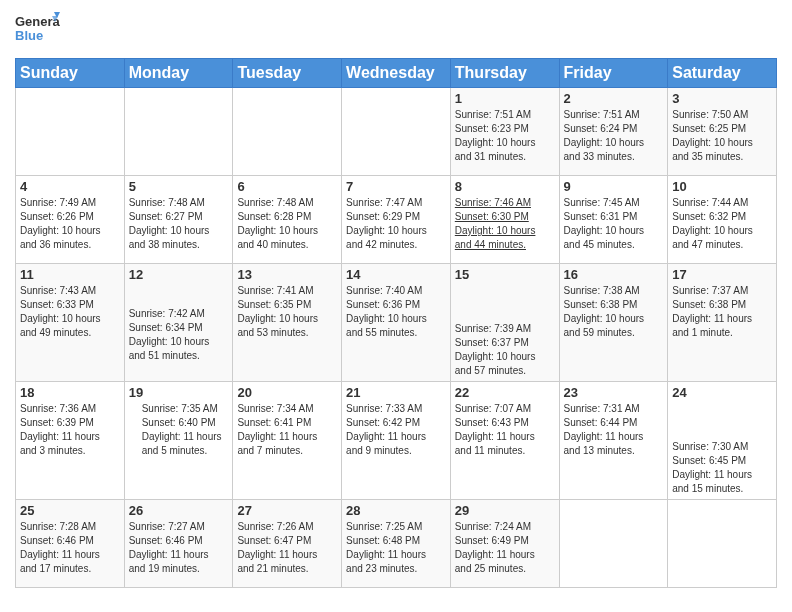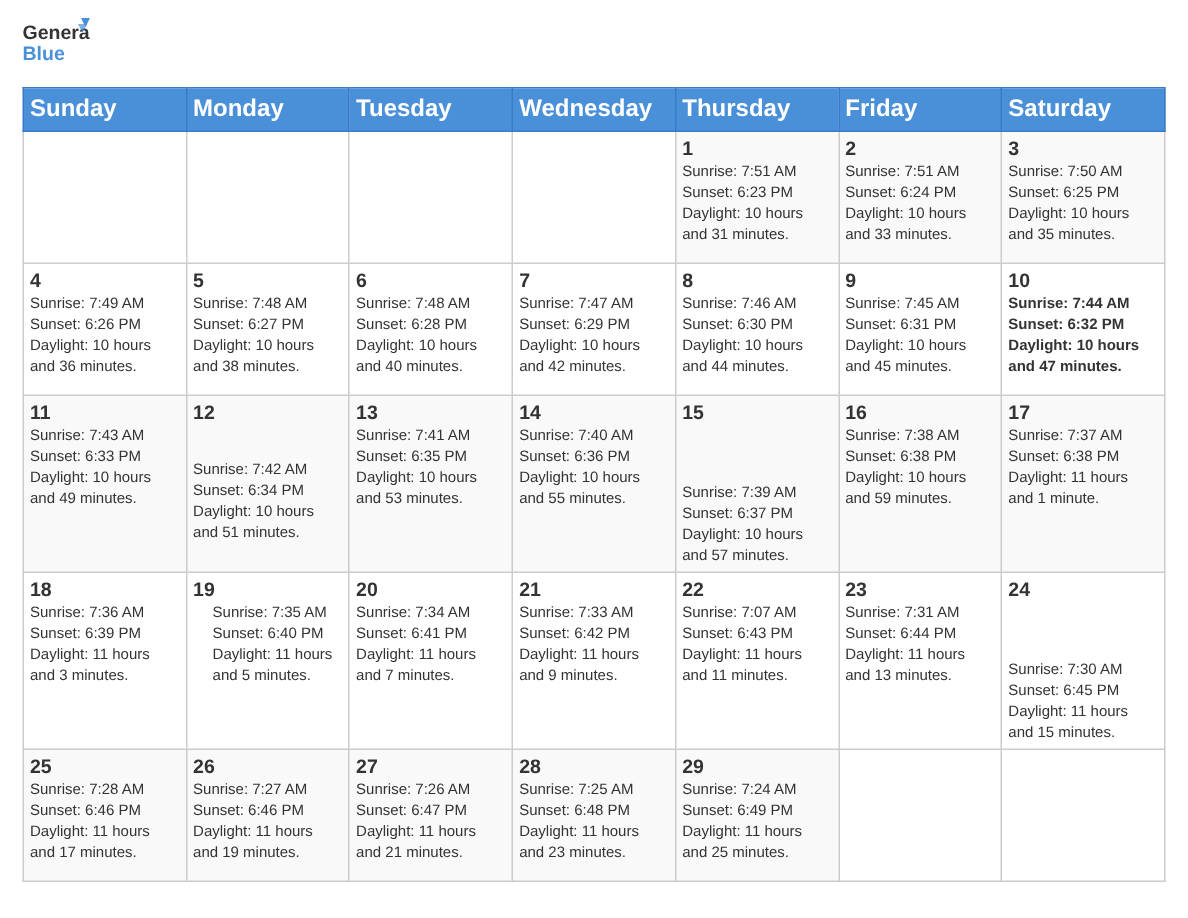"Sunrise: 7:46 AM" div.day-info { text-decoration: none -> underline }
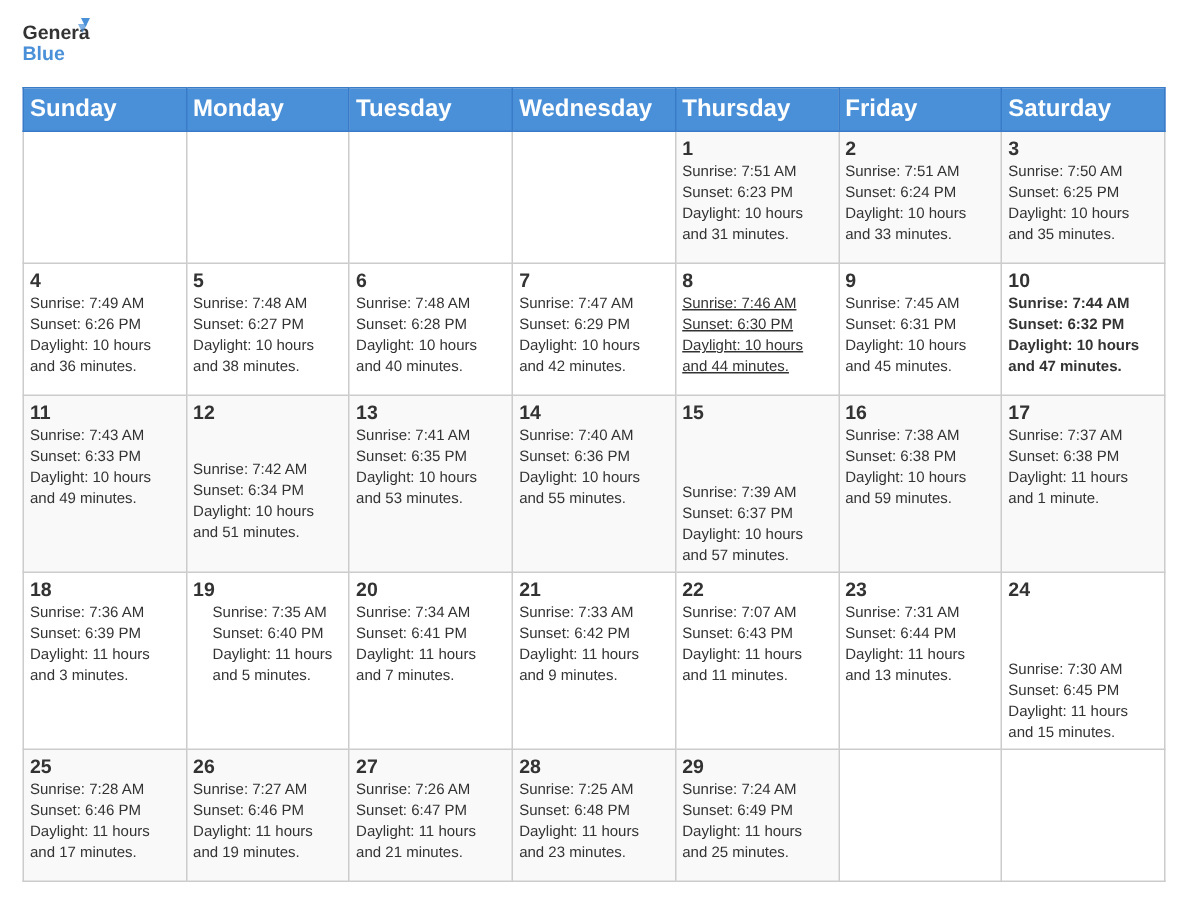"Sunrise: 7:44 AM" div.day-info { font-weight: bold -> none }
